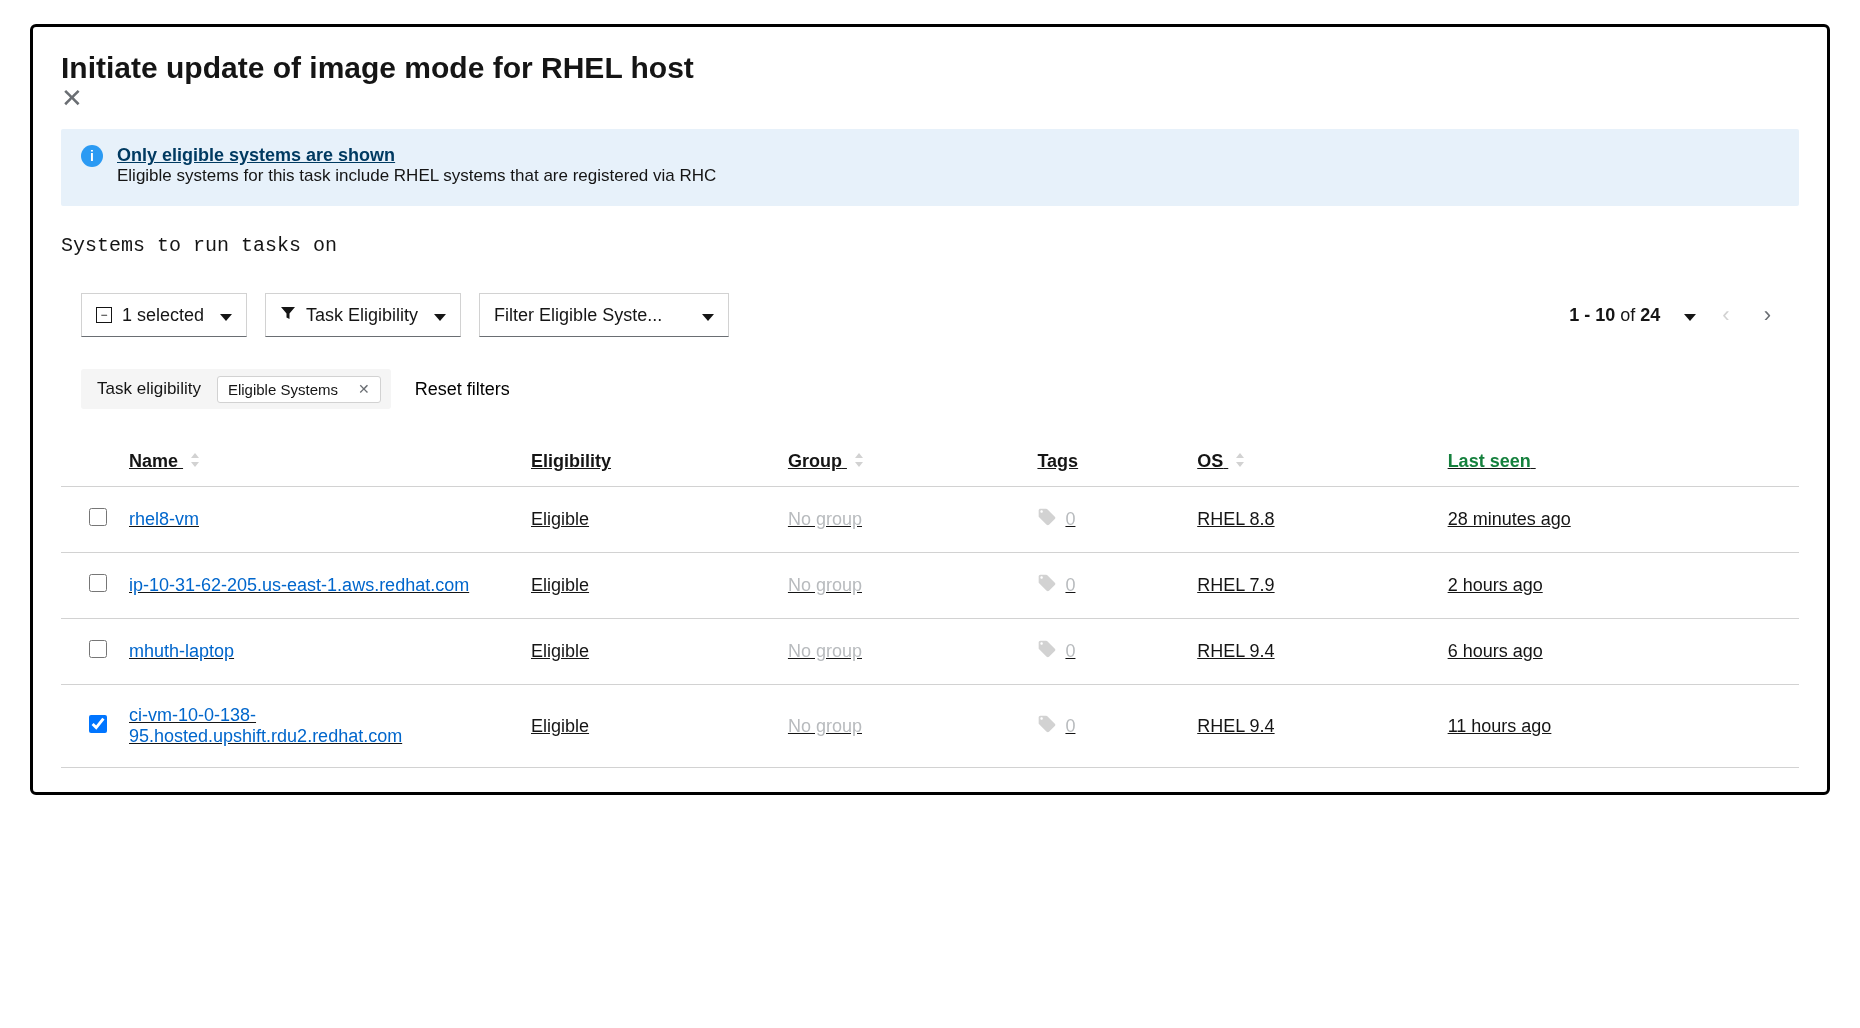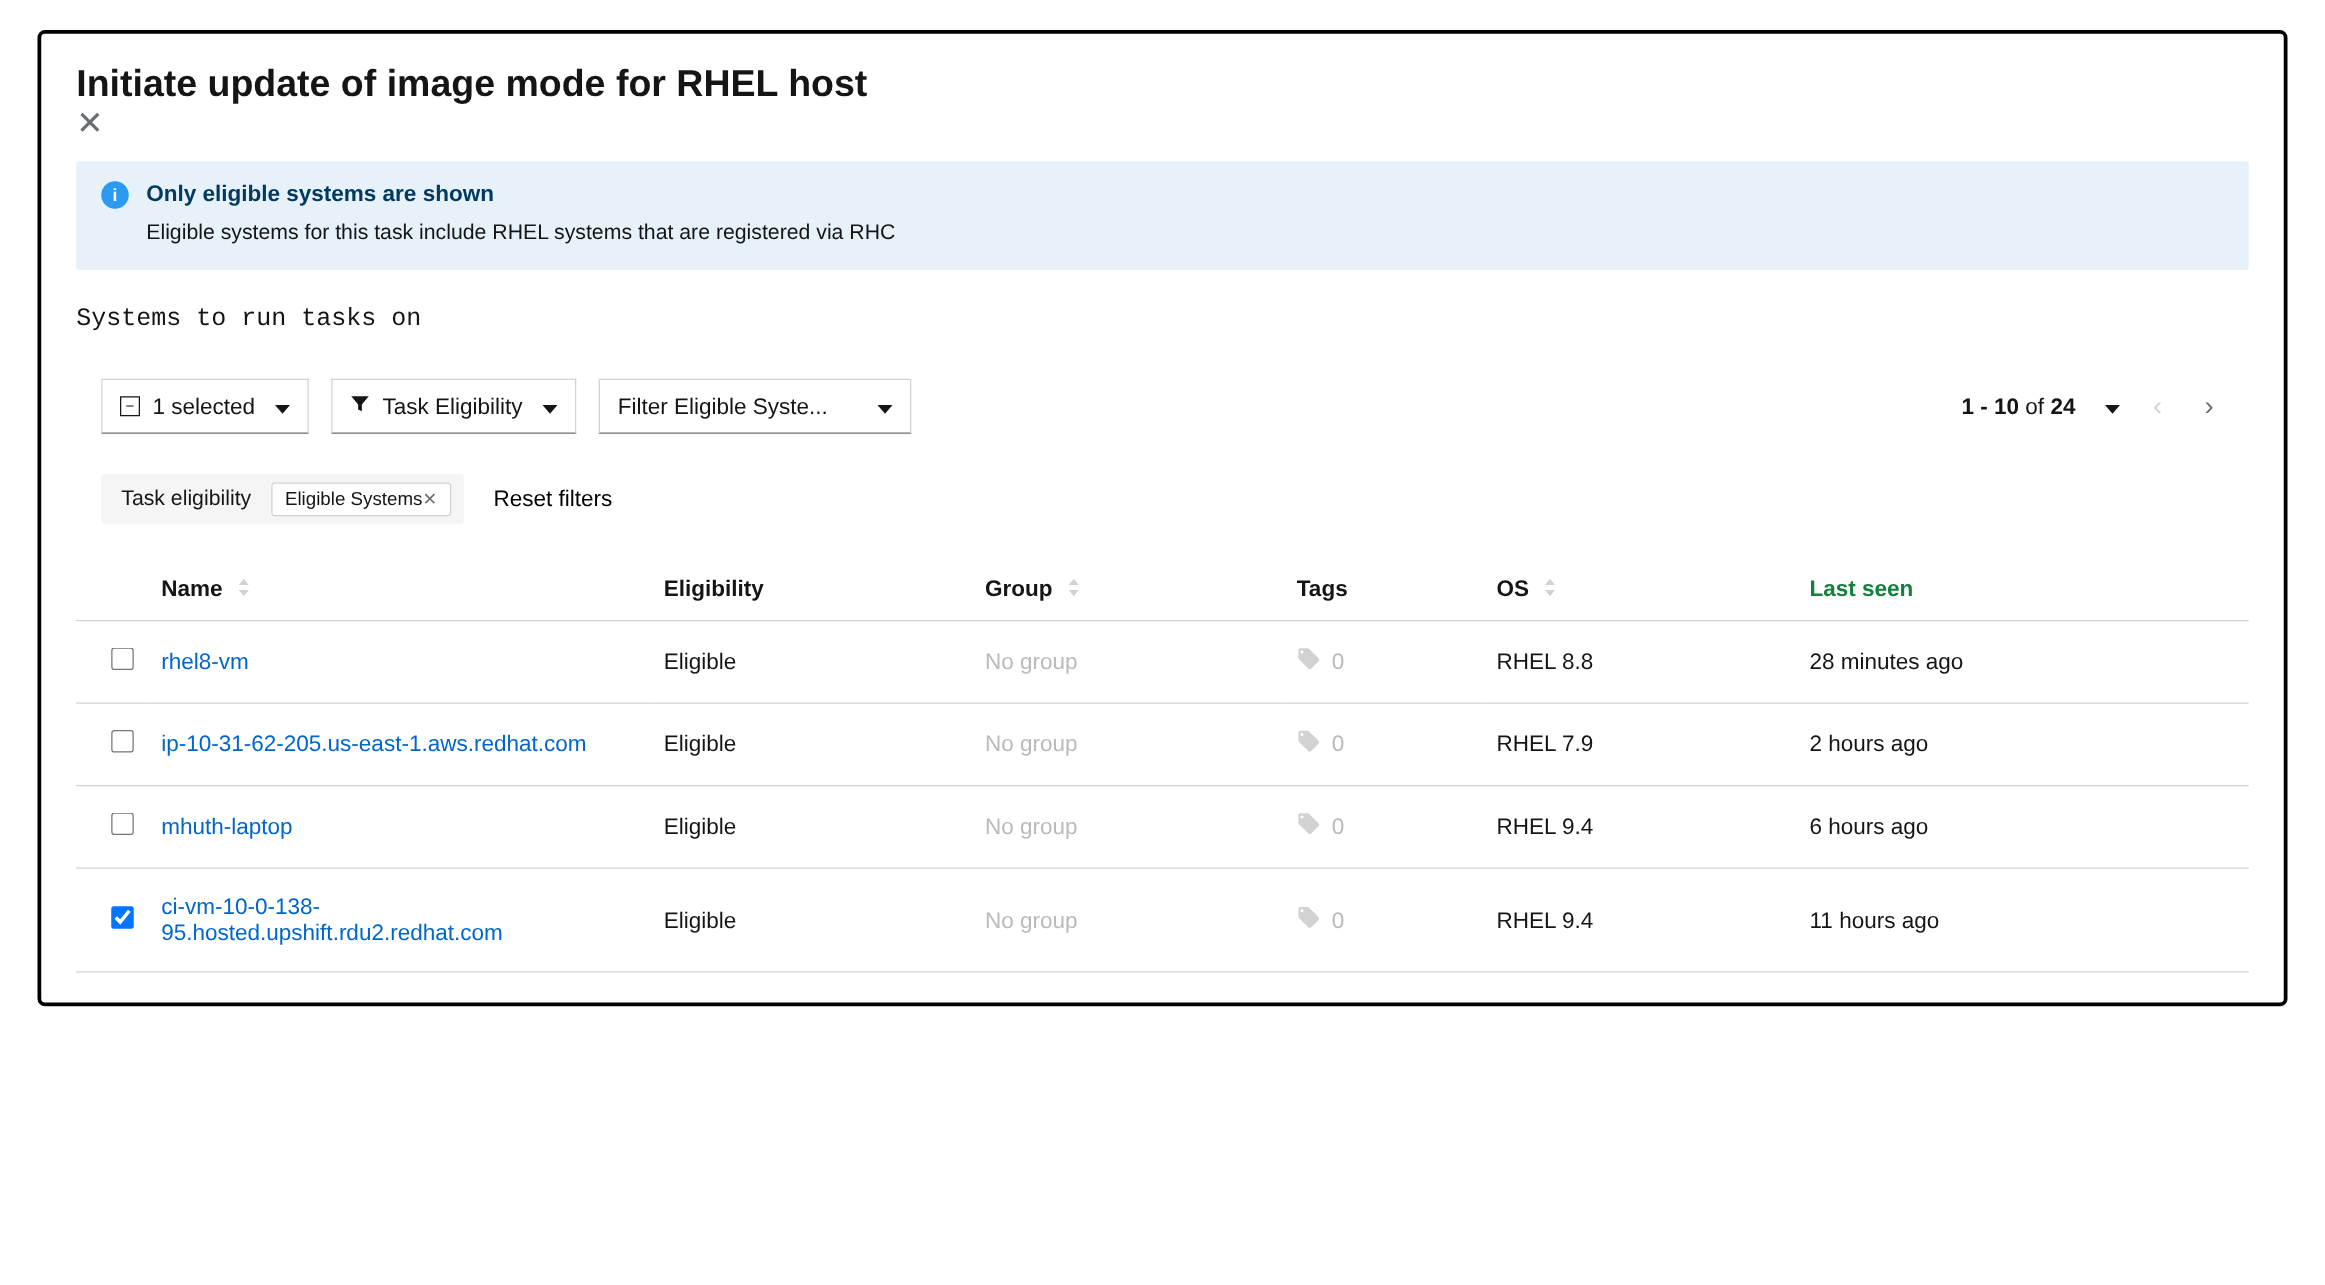"Only eligible systems are shown" .alert-title { margin-bottom: 10px -> 0; text-decoration: none -> underline }
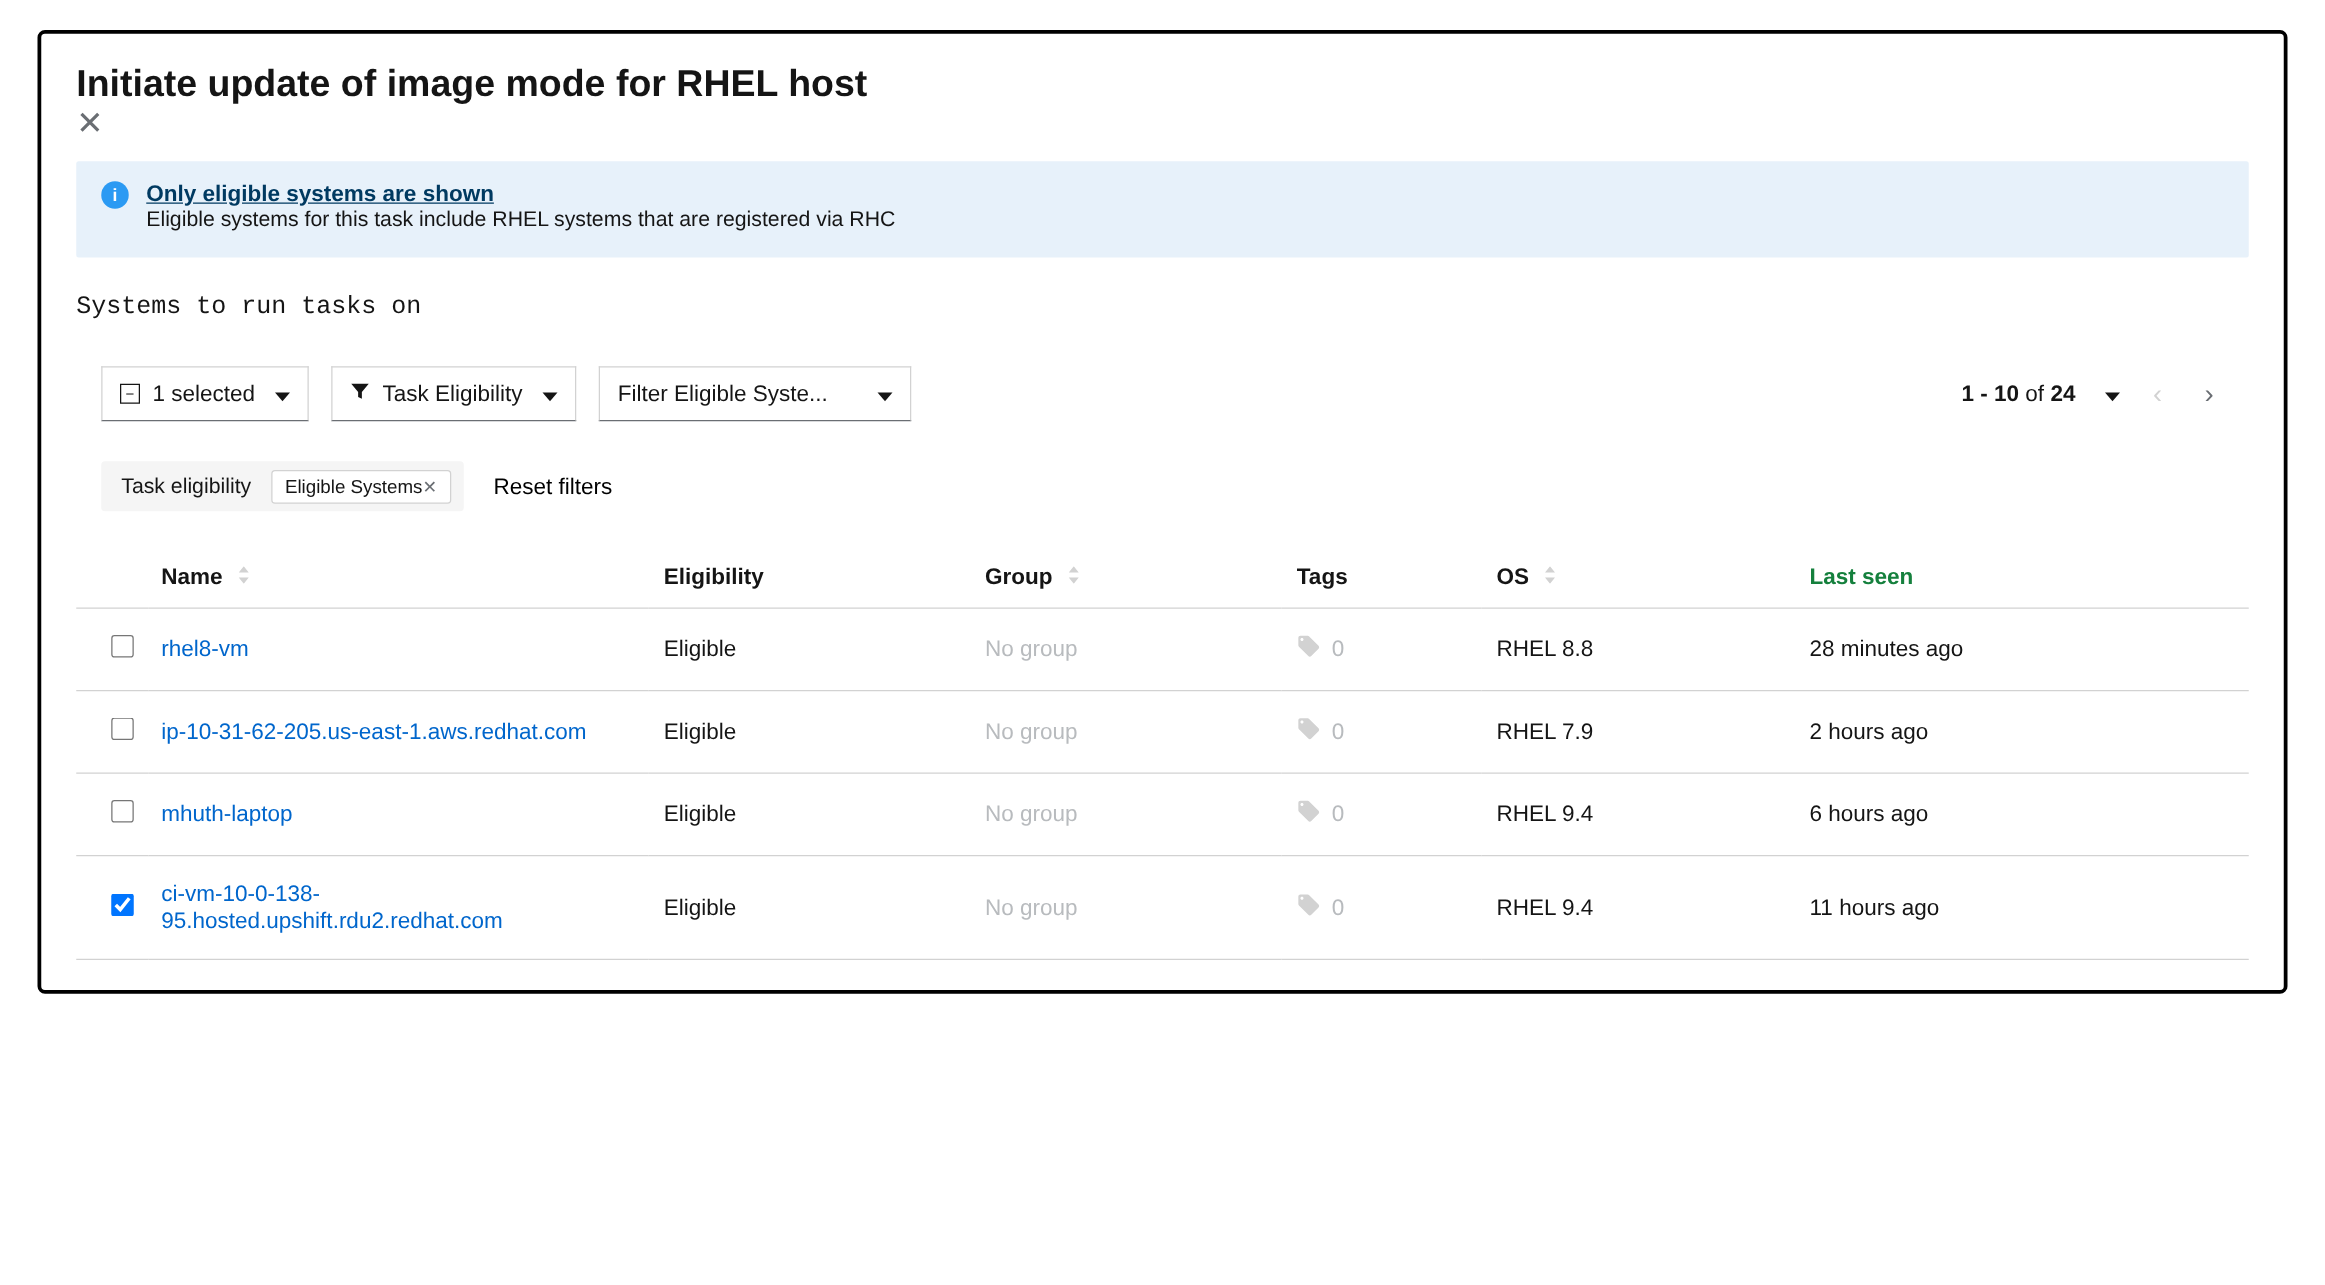"Eligible Systems" .chip { gap: 0 -> 20px }
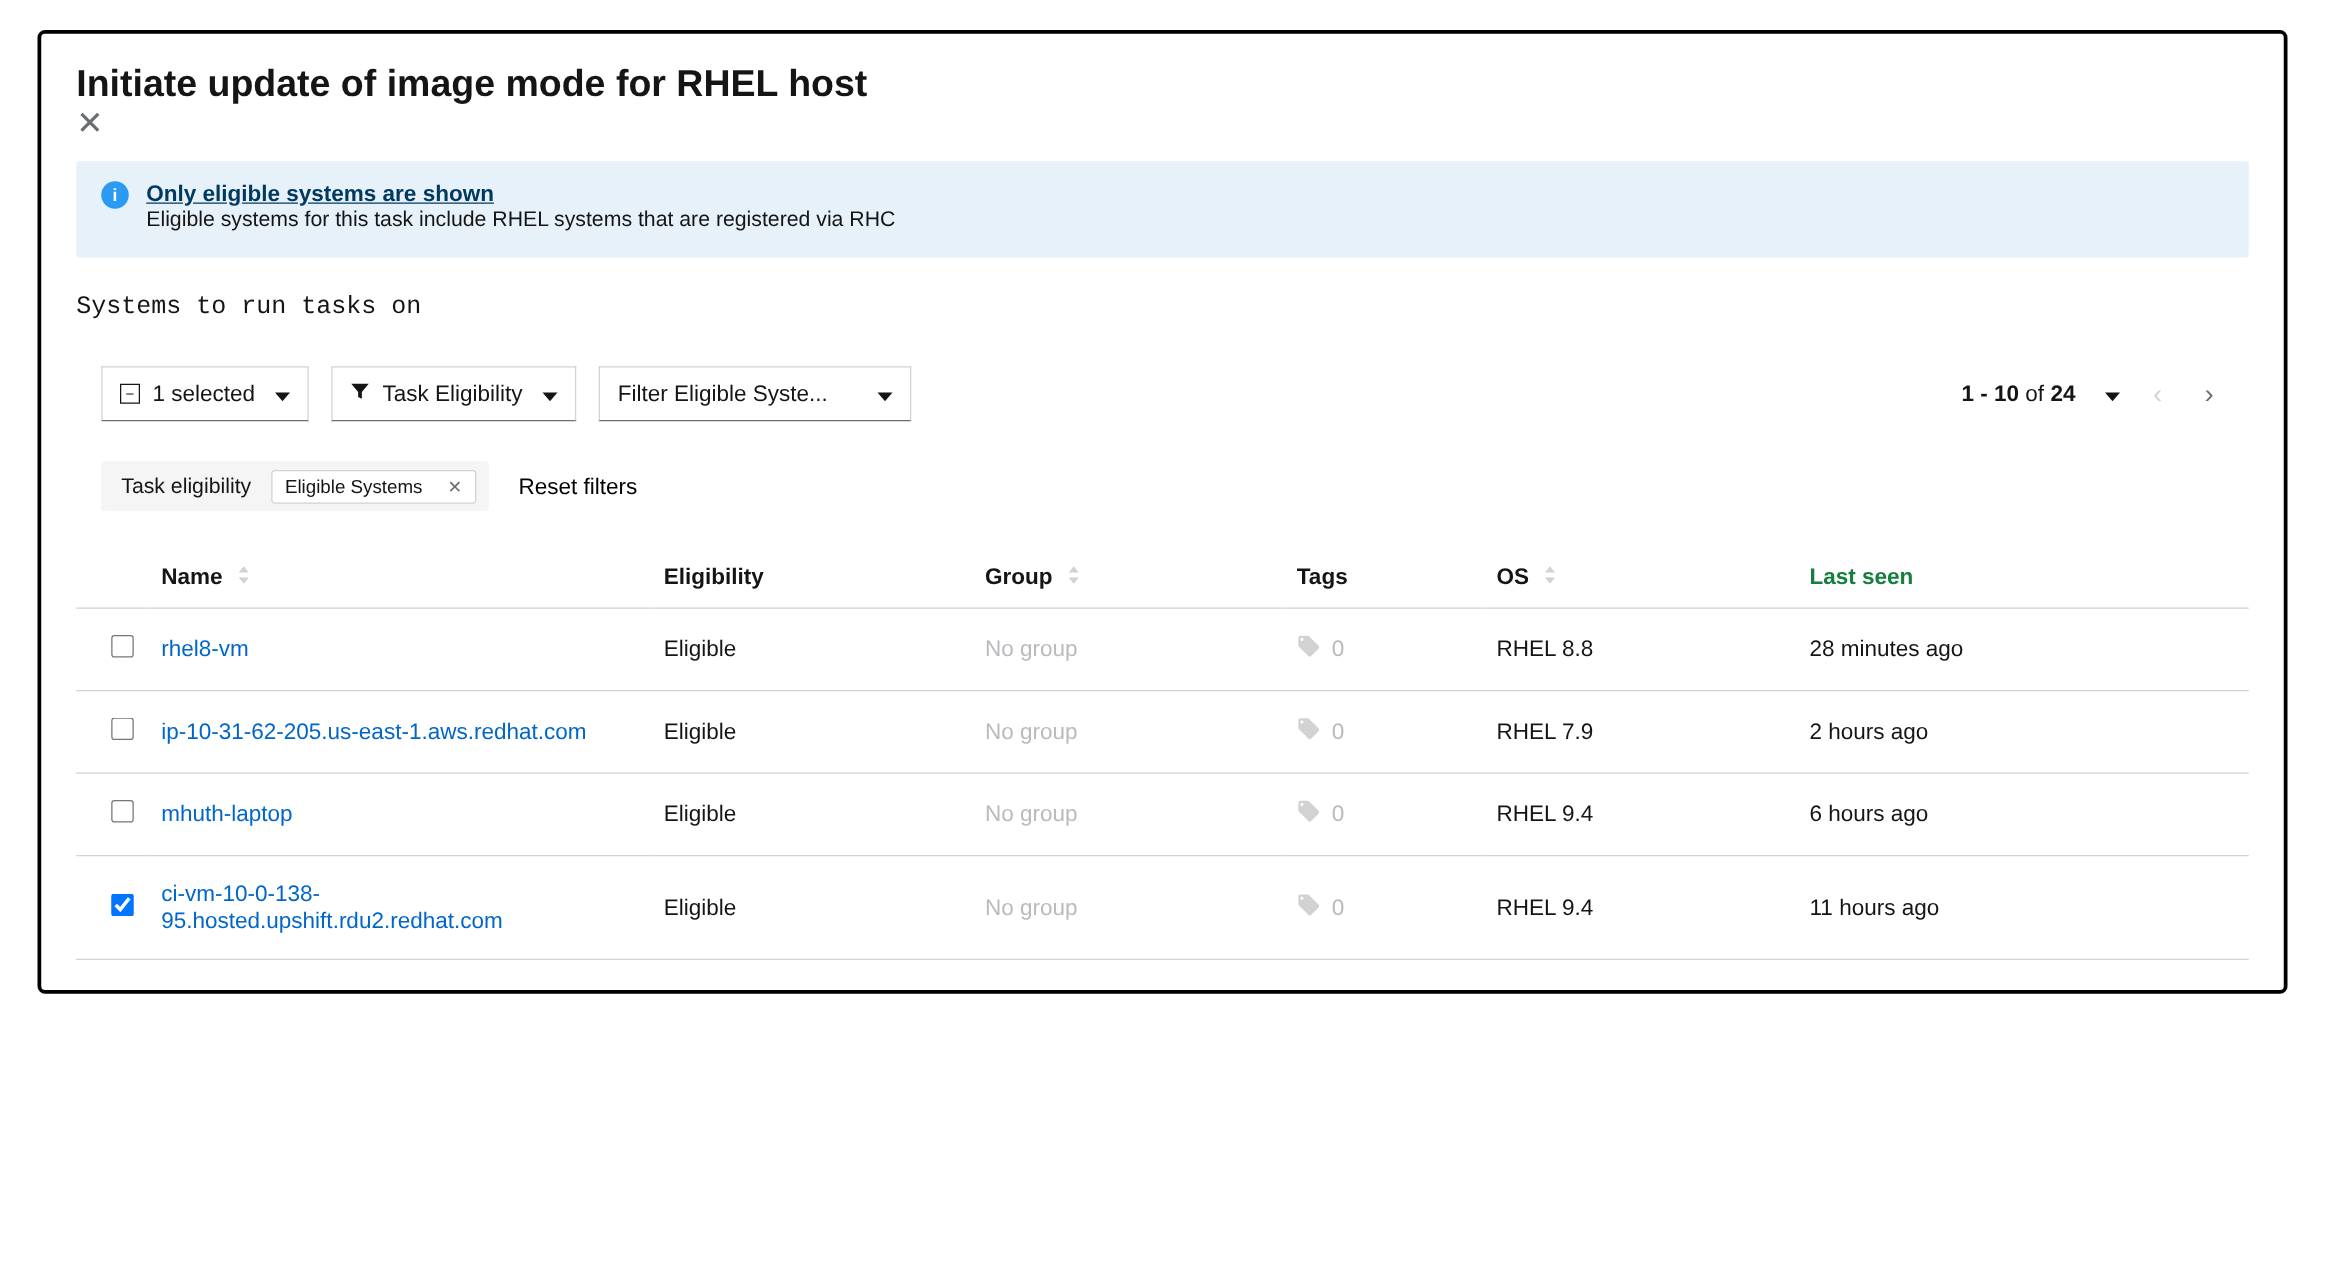"Name" table { text-decoration: none -> underline }
